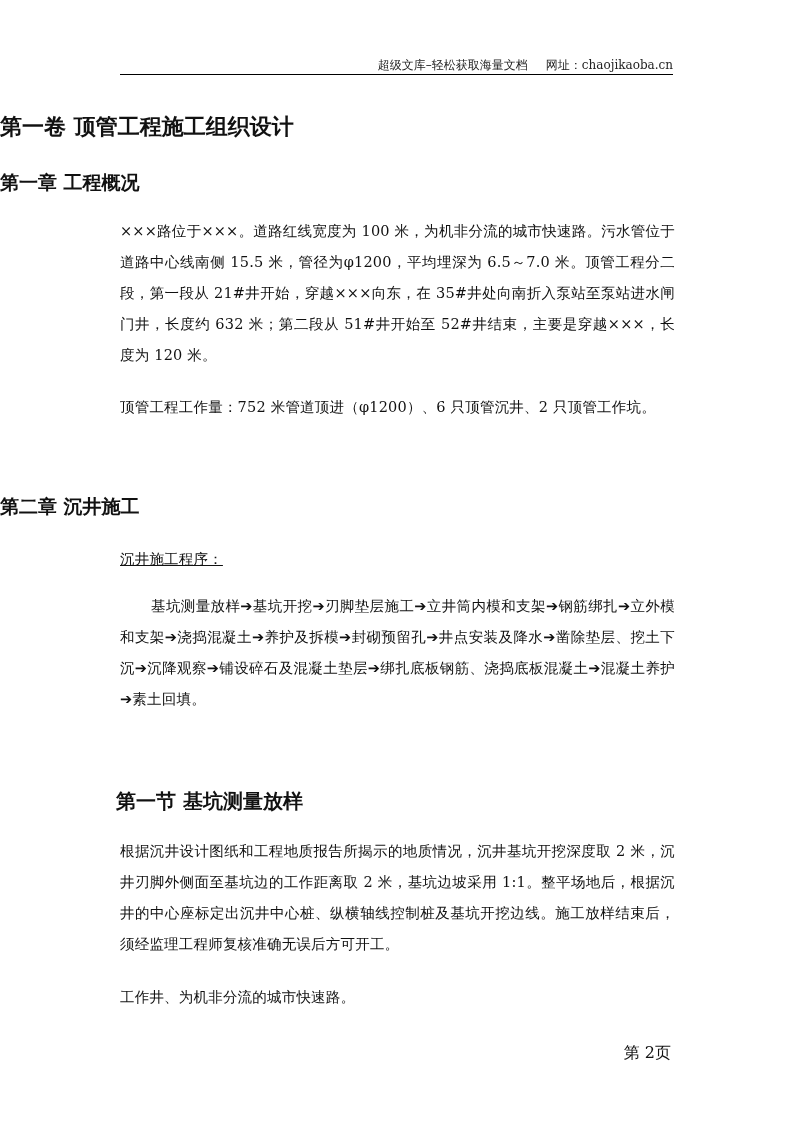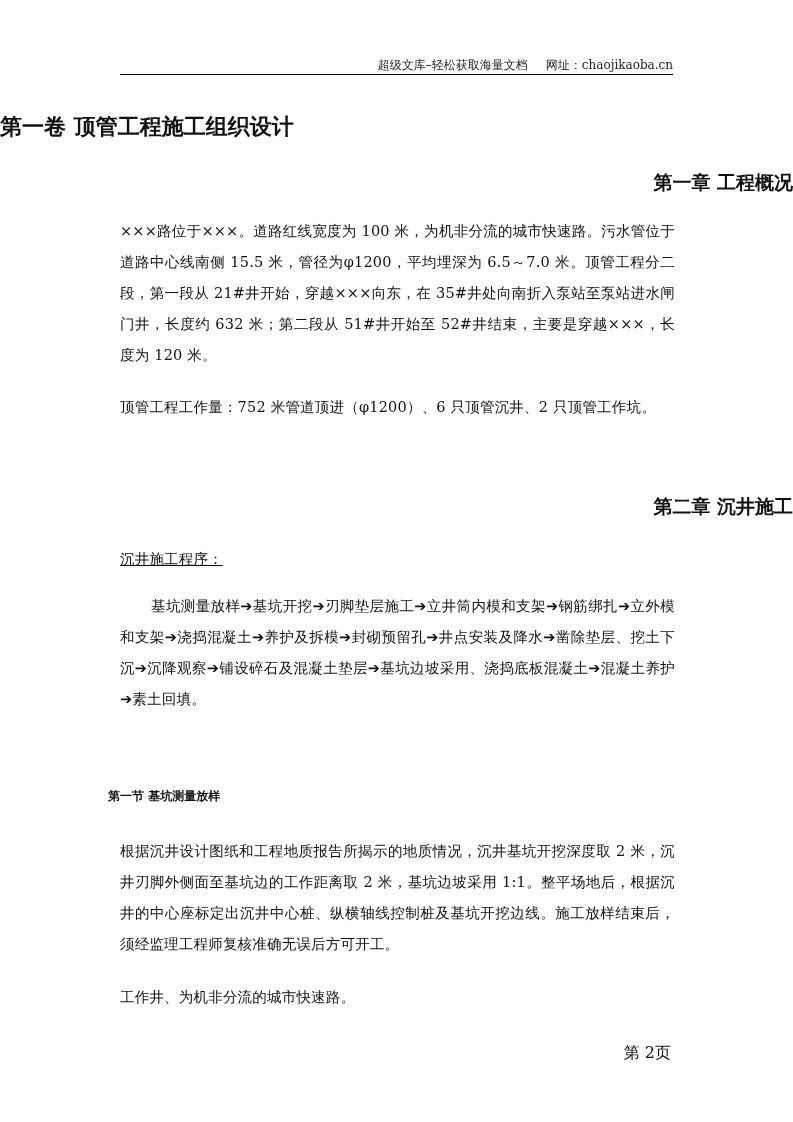"第一章 工程概况" .chapter { text-align: right -> left }
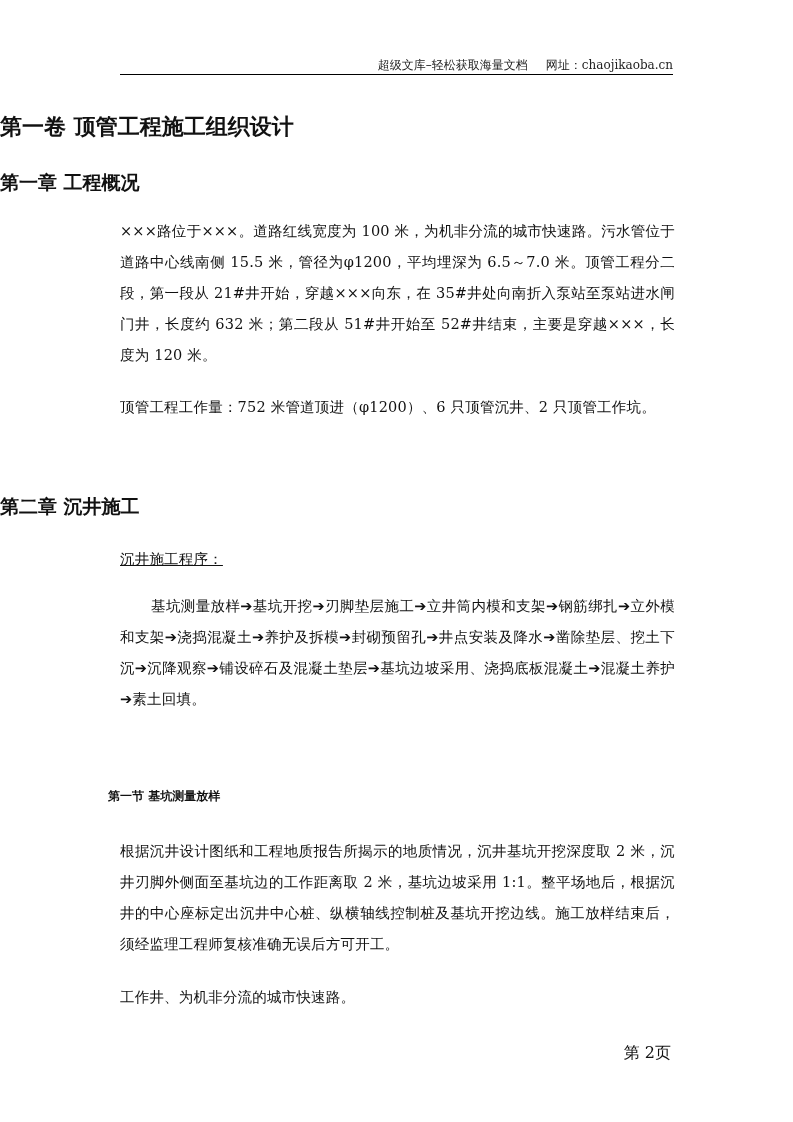"基坑测量放样➔基坑开挖➔刃脚垫层施工➔立井筒内模和支架➔钢筋绑扎➔立外模和支架➔" div.para { text: 基坑边坡采用 -> 绑扎底板钢筋 }
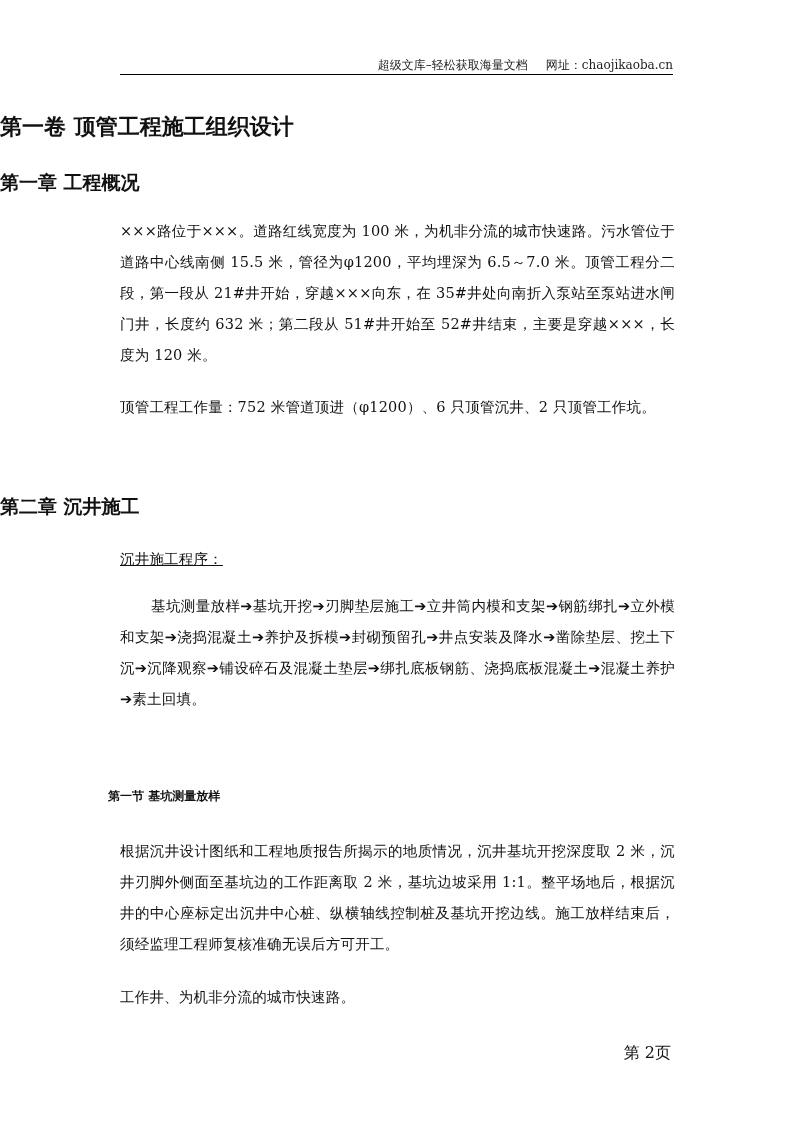"第一节 基坑测量放样" .section { font-size: 12px -> 20px; left: 108px -> 116px }
